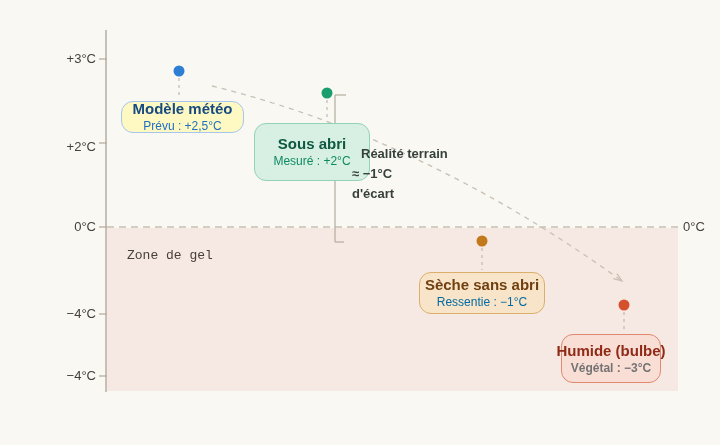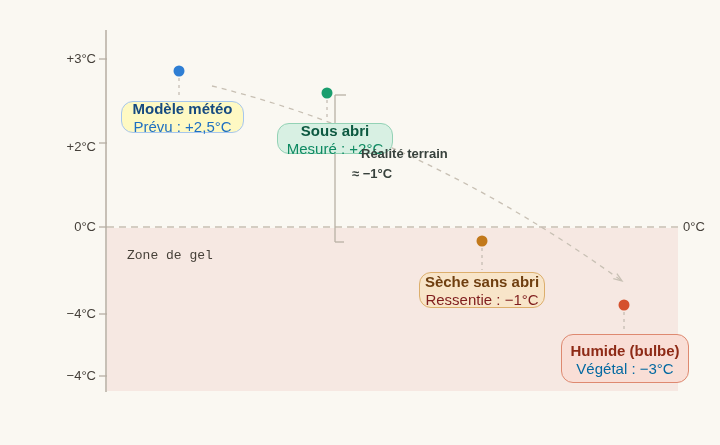"Prévu : +2,5°C" .callout .sub { font-size: 15px -> 12px }
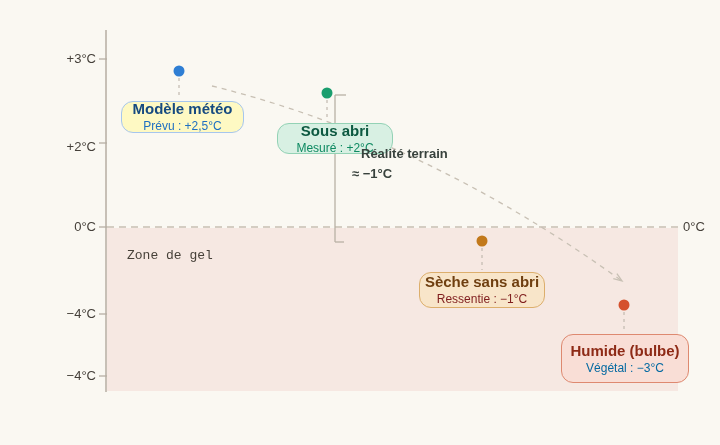"Sous abri" #box-shelter { height: 31px -> 58px; left: 277px -> 254px }
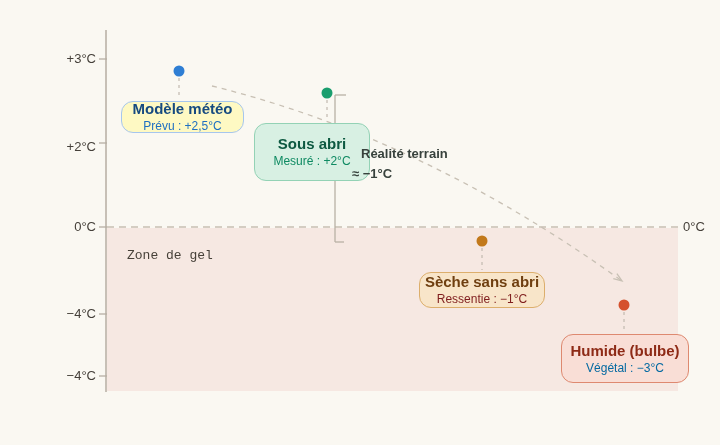"d'écart" div.l3 { html: none -> <div>d'écart</div> }
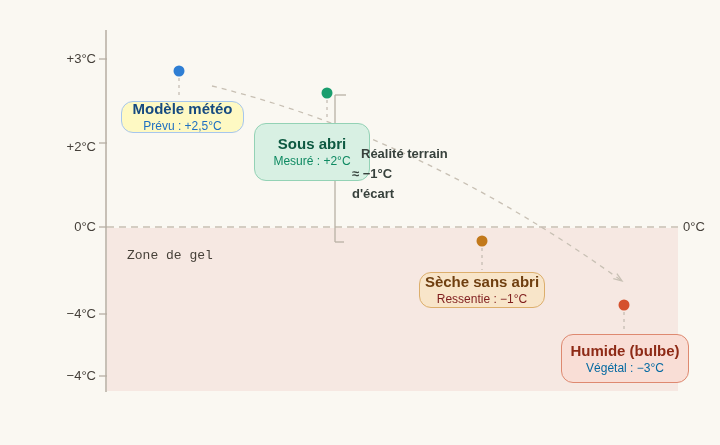"Sèche sans abri" #box-dry { height: 36px -> 42px }
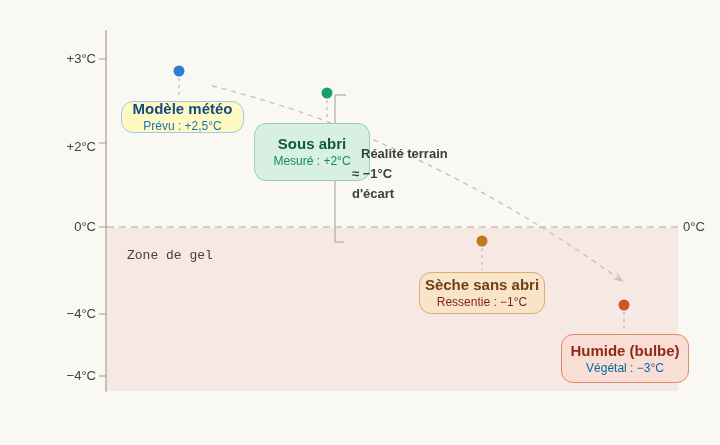"Ressentie : −1°C" #box-dry .sub { color: #7f1d1d -> #0369a1 }
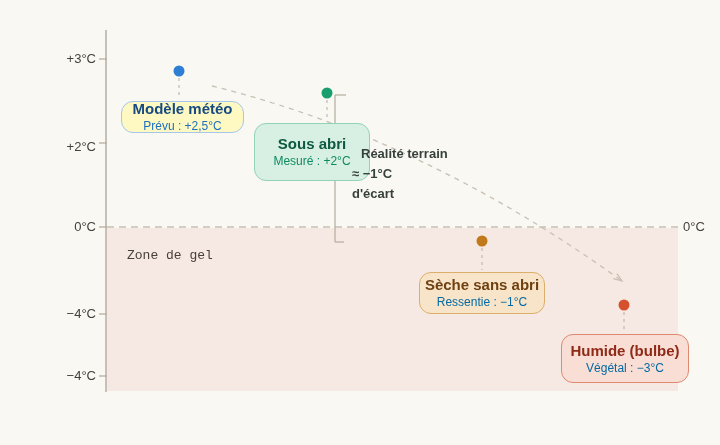"Humide (bulbe)" #box-wet { width: 128px -> 100px }
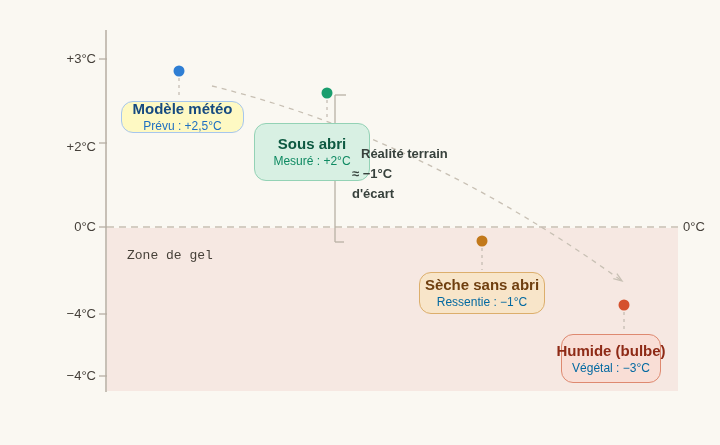"Végétal : −3°C" #box-wet .sub { color: #0369a1 -> #737373; font-weight: none -> bold }
